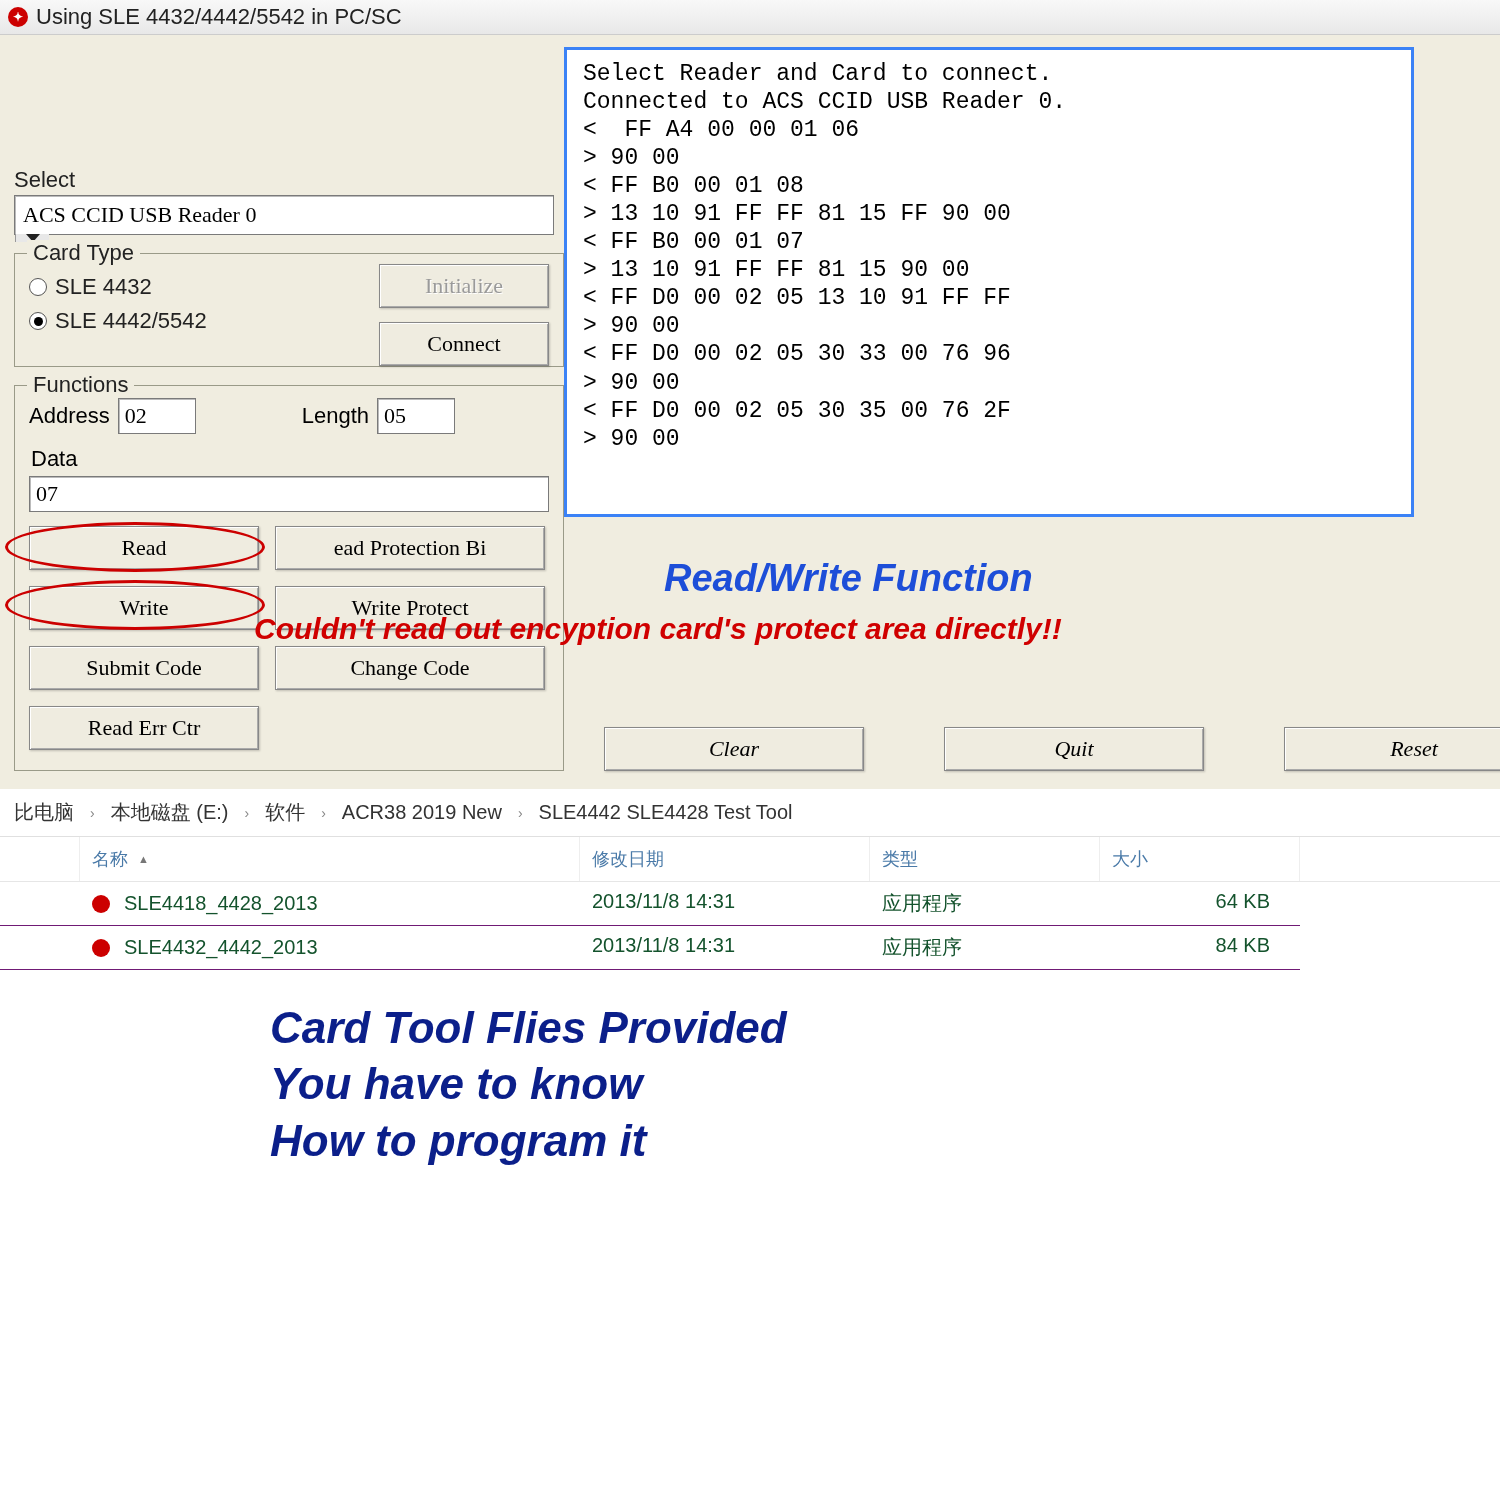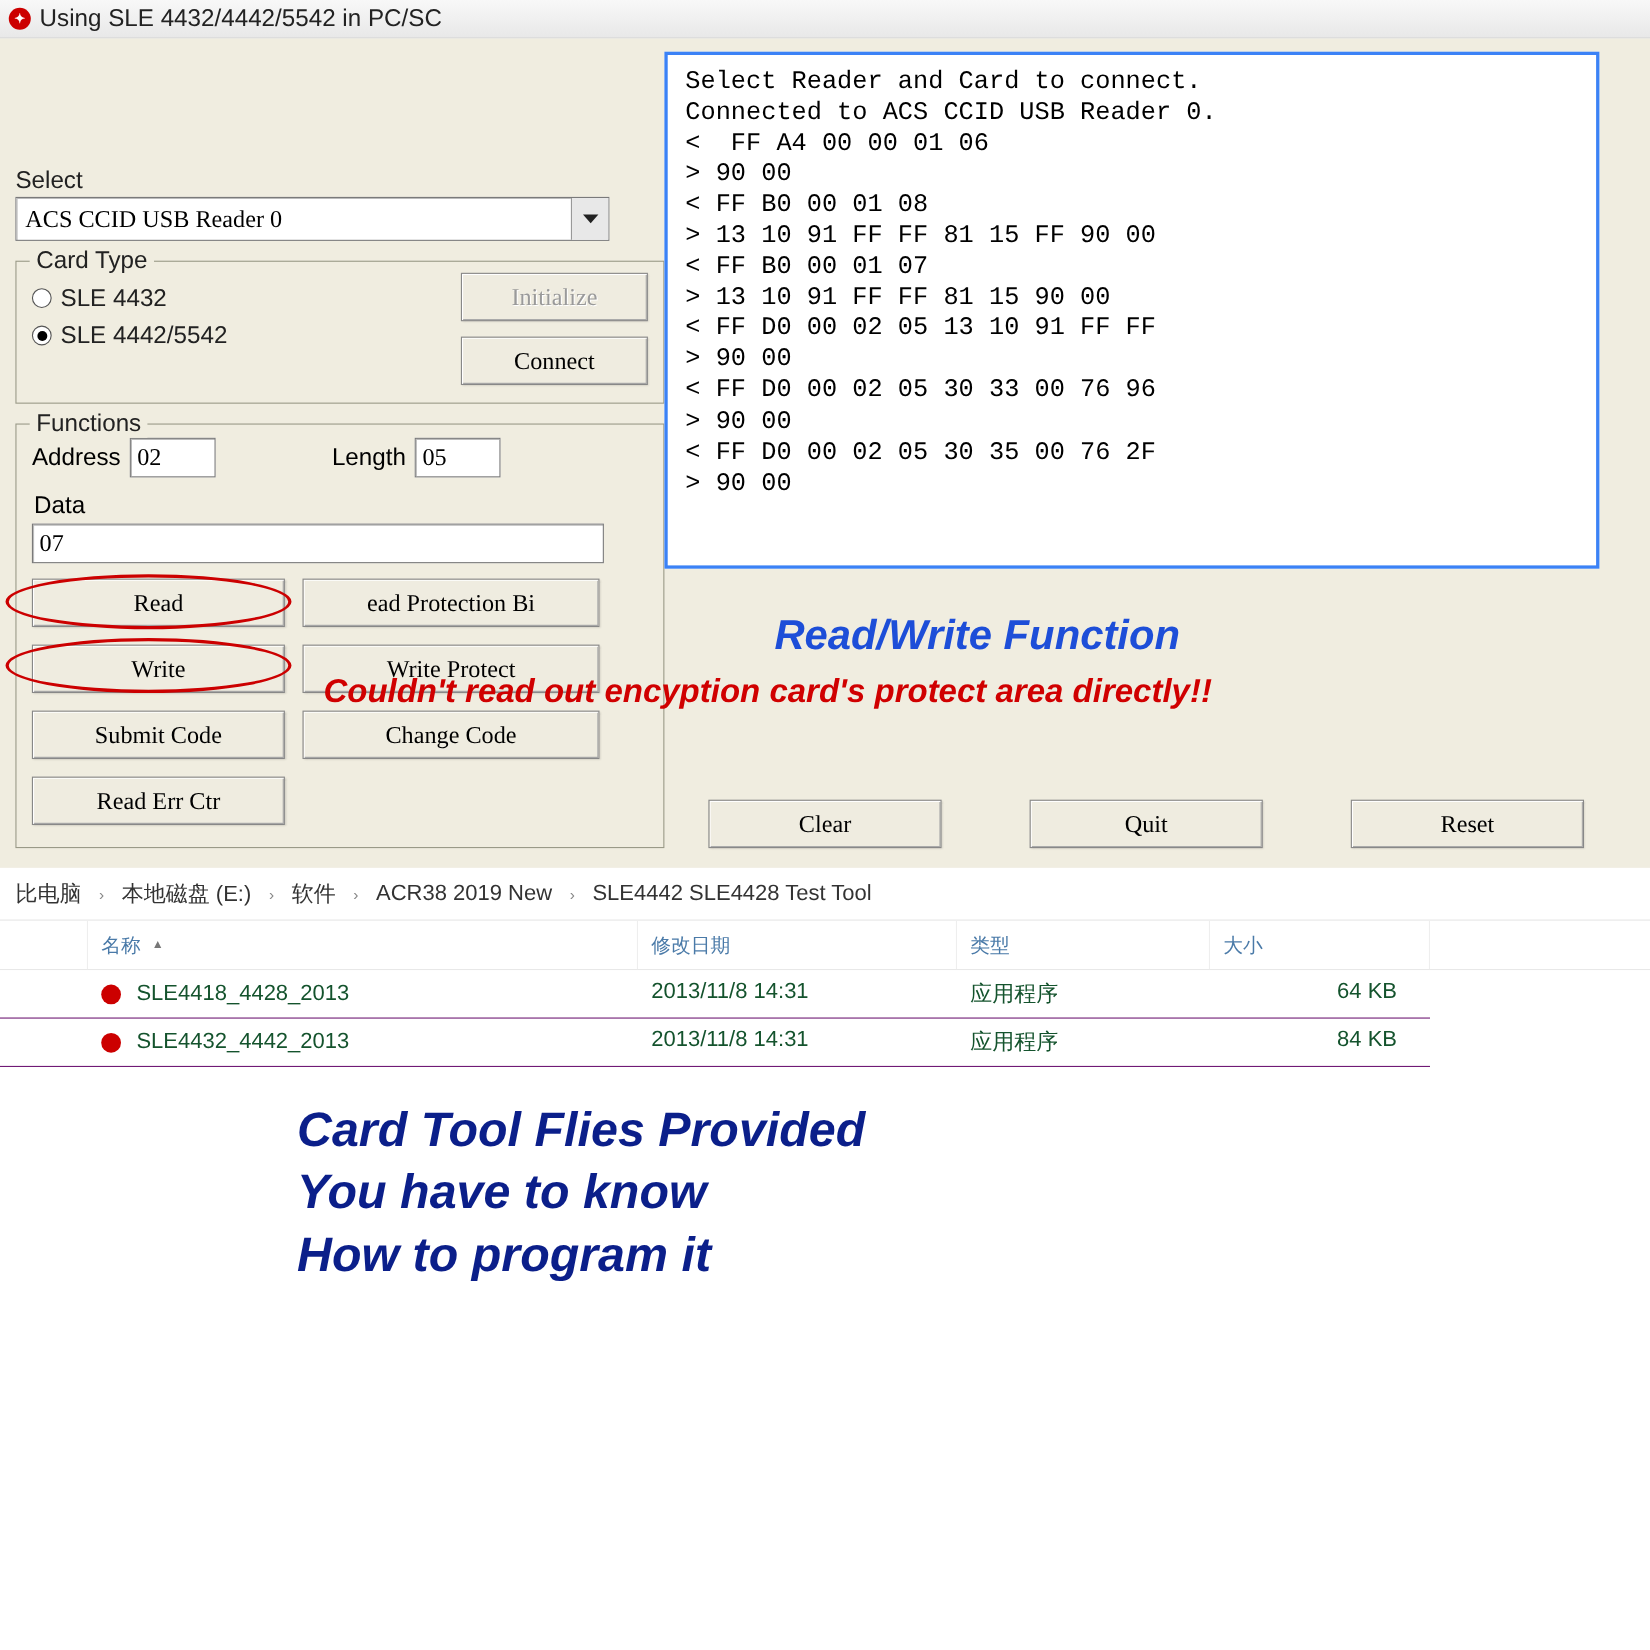"ACS CCID USB Reader 0" .combo { flex-direction: none -> column }
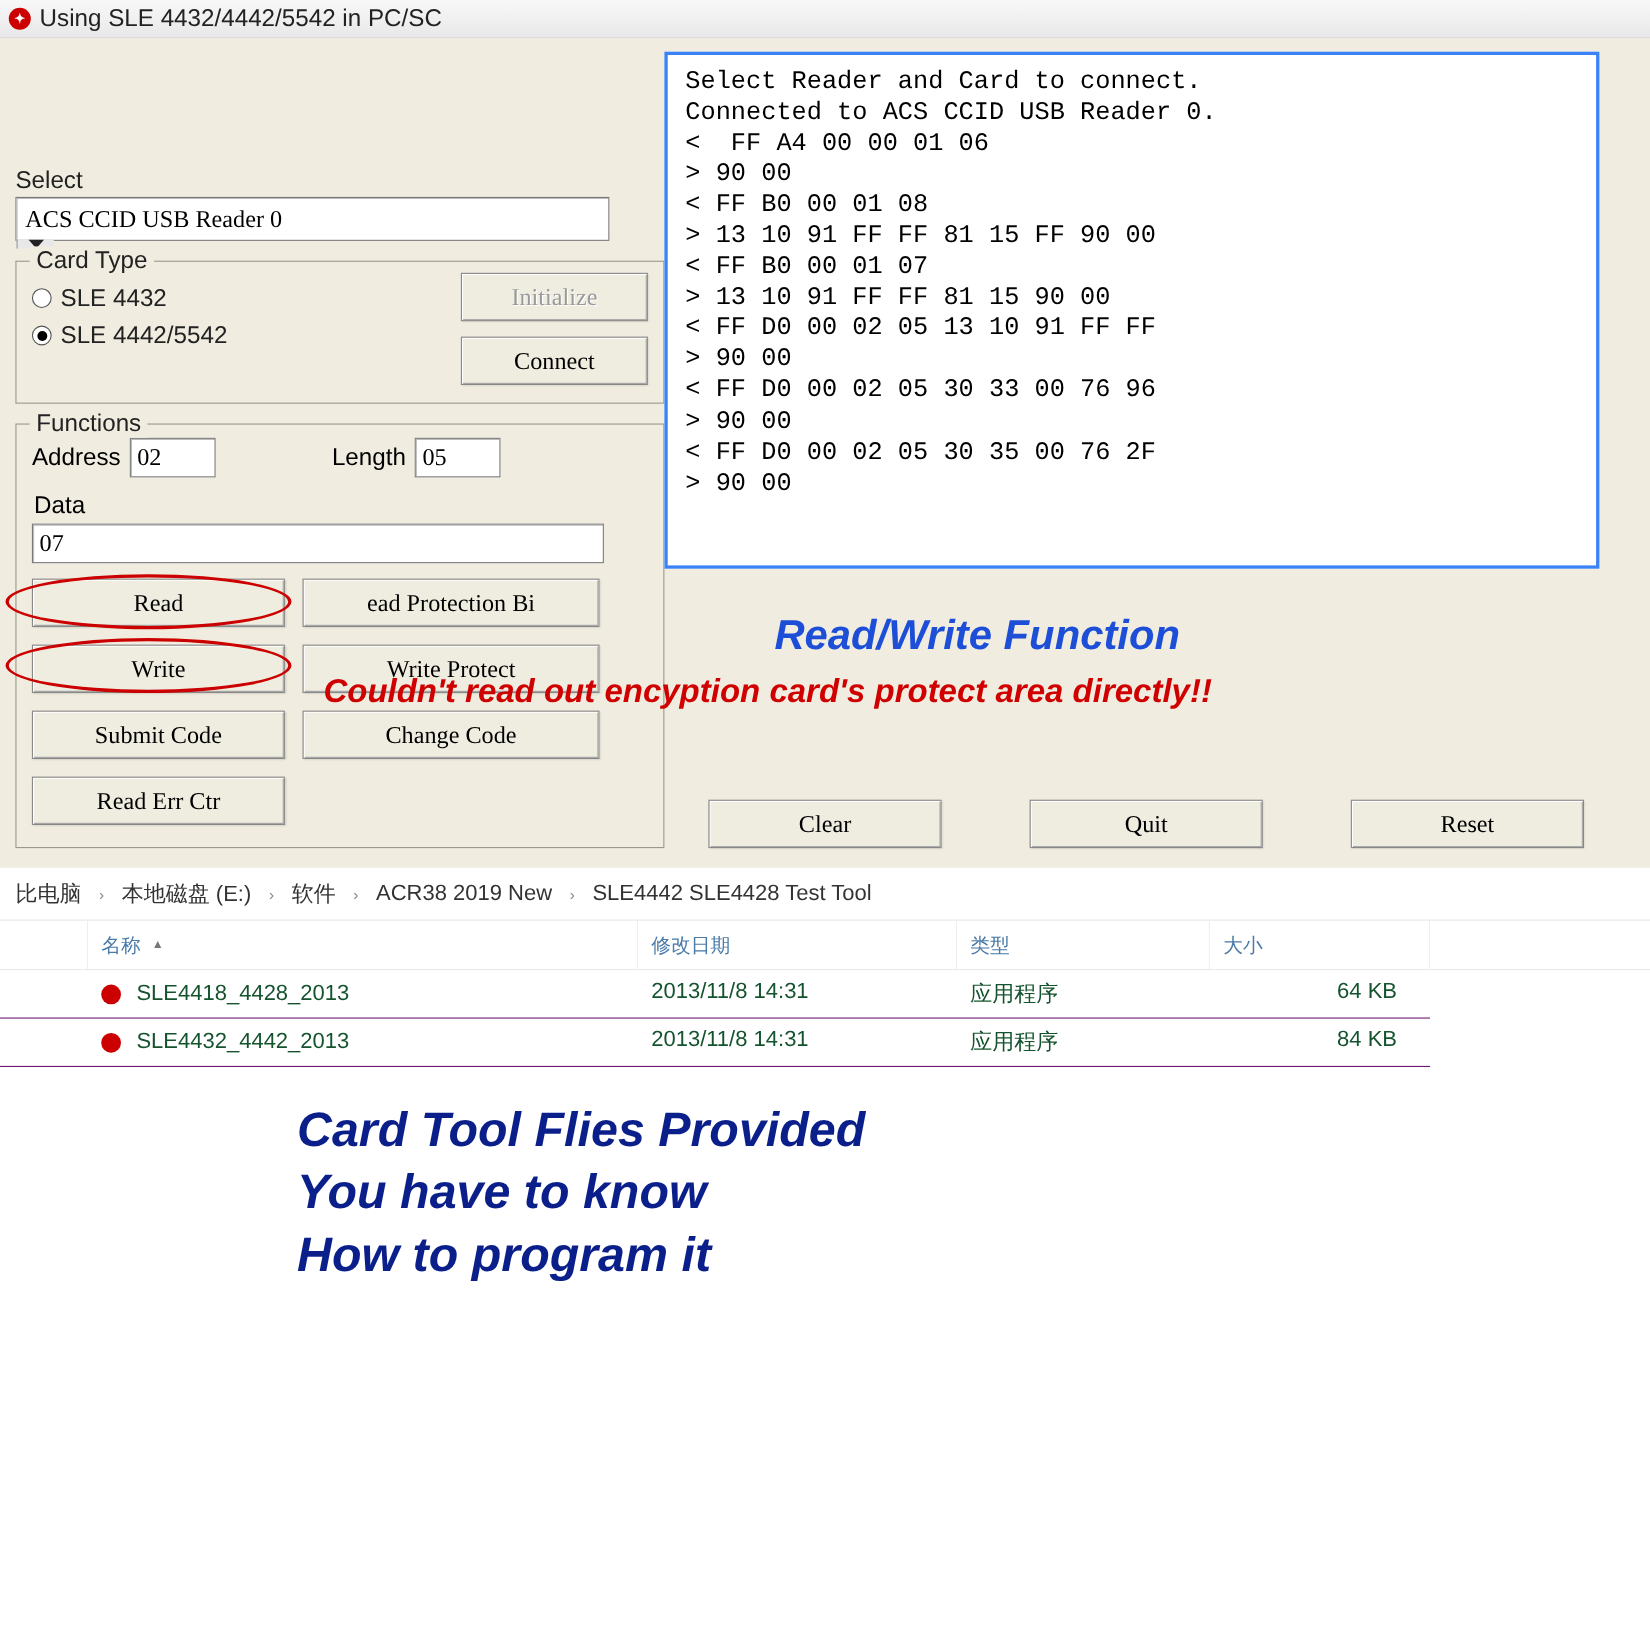"Card Type" div.fieldset { padding-bottom: 16px -> 0 }
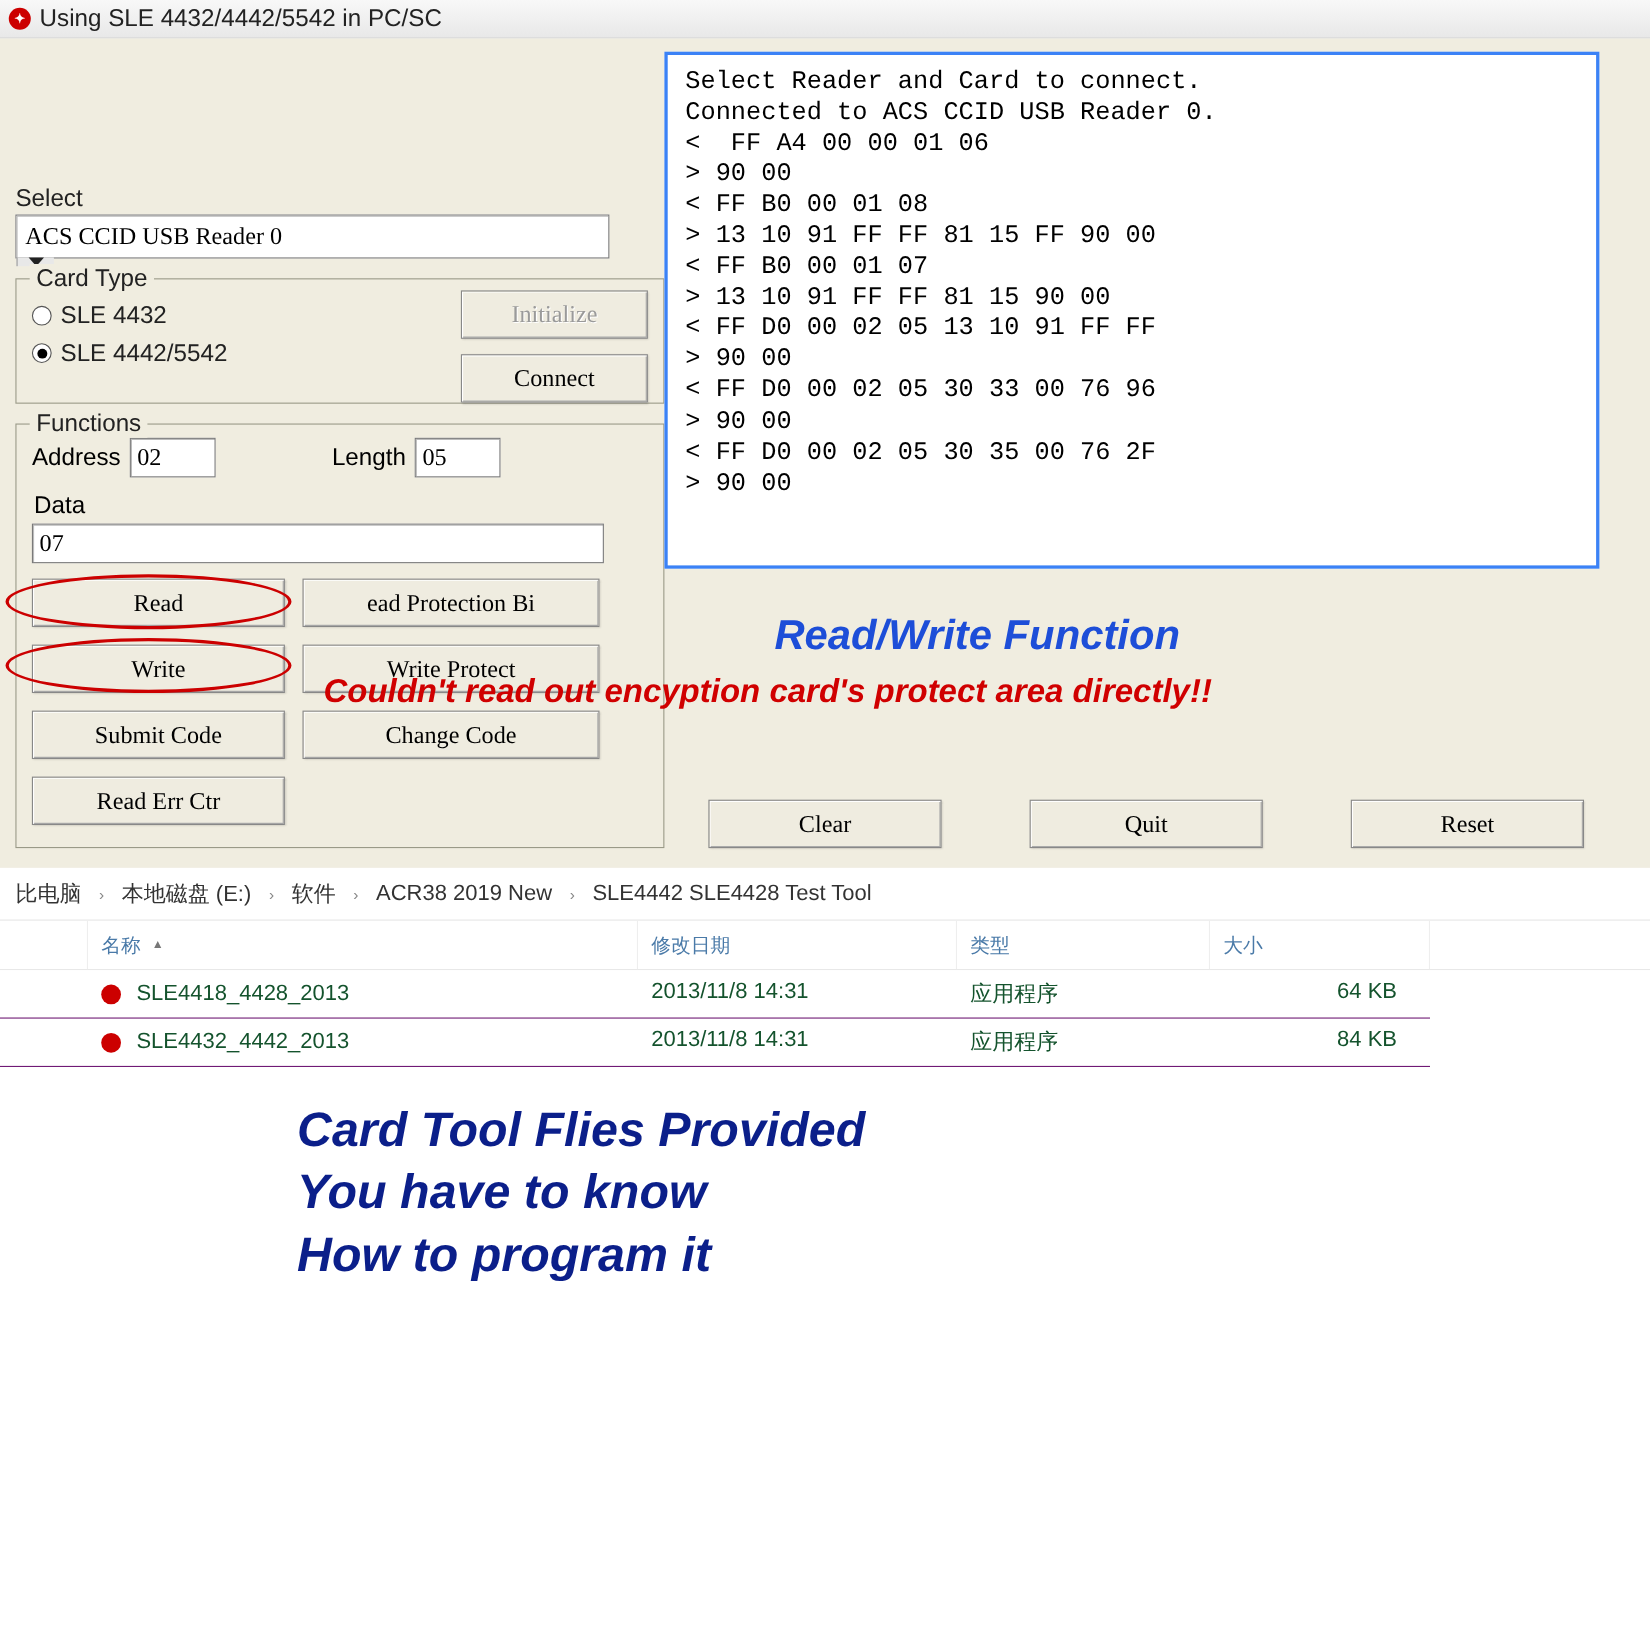"Clear" .bottom-btns .btn { font-style: none -> italic; width: 212px -> 260px }
